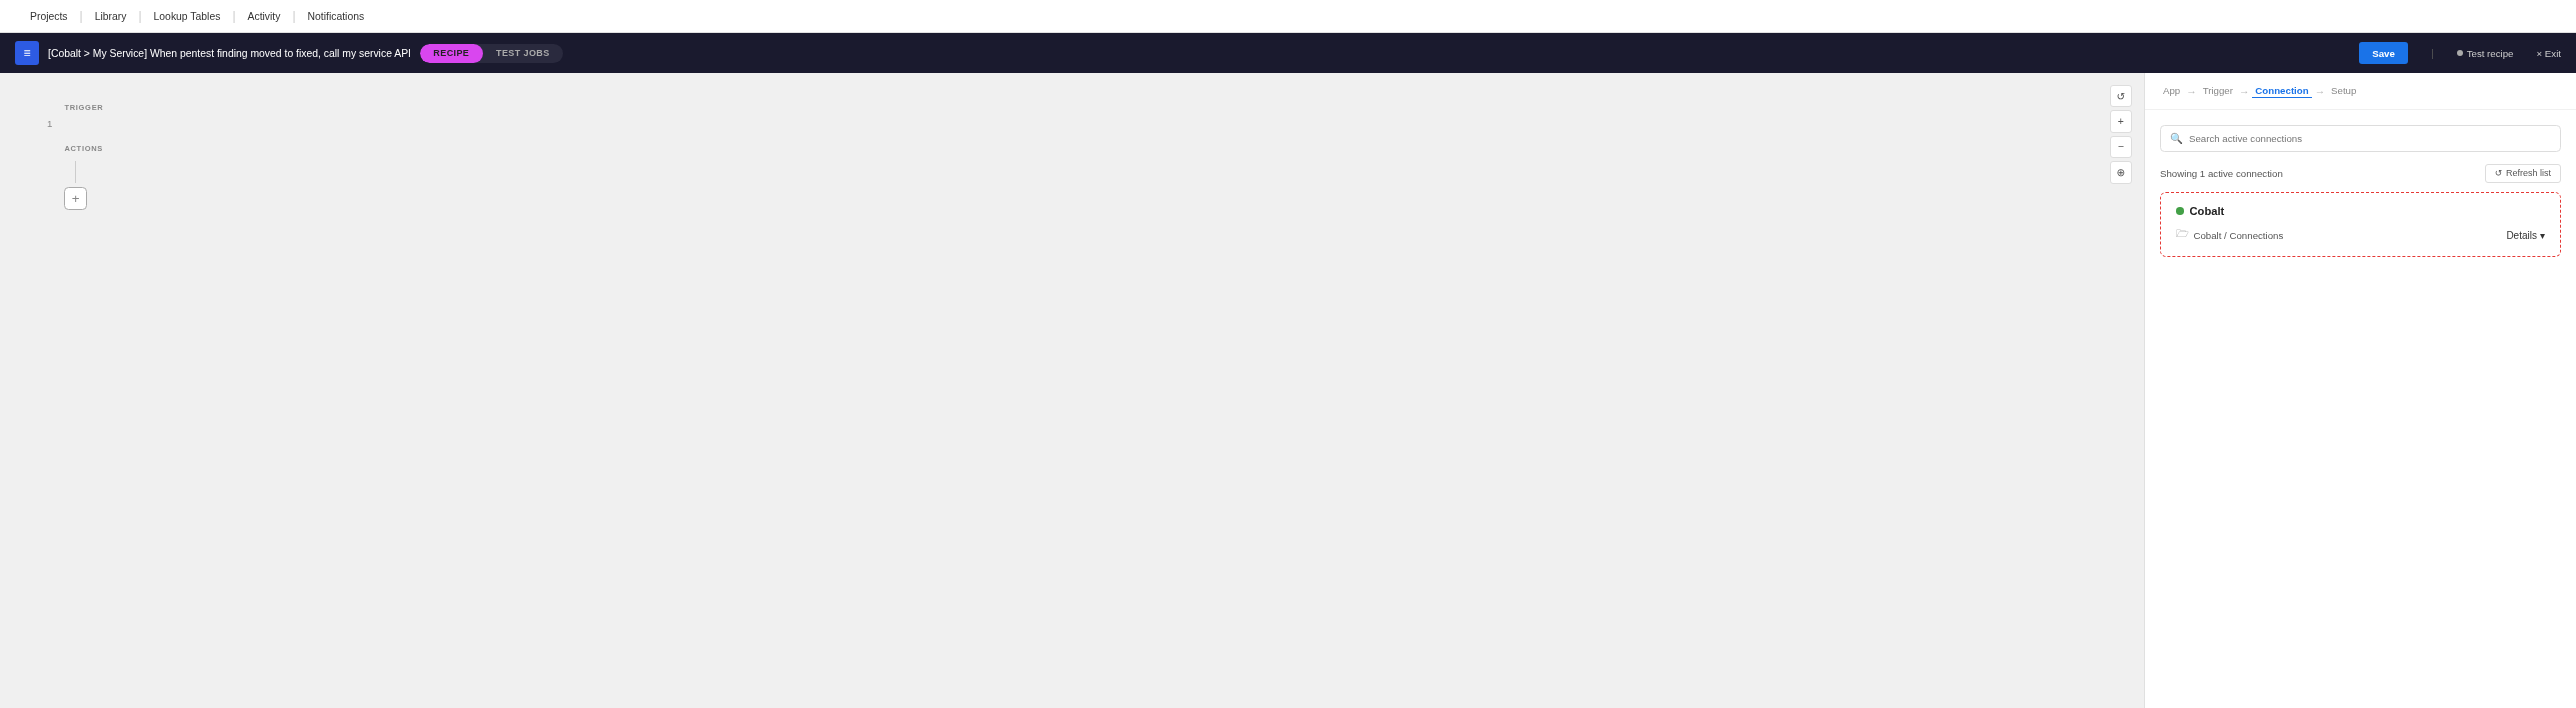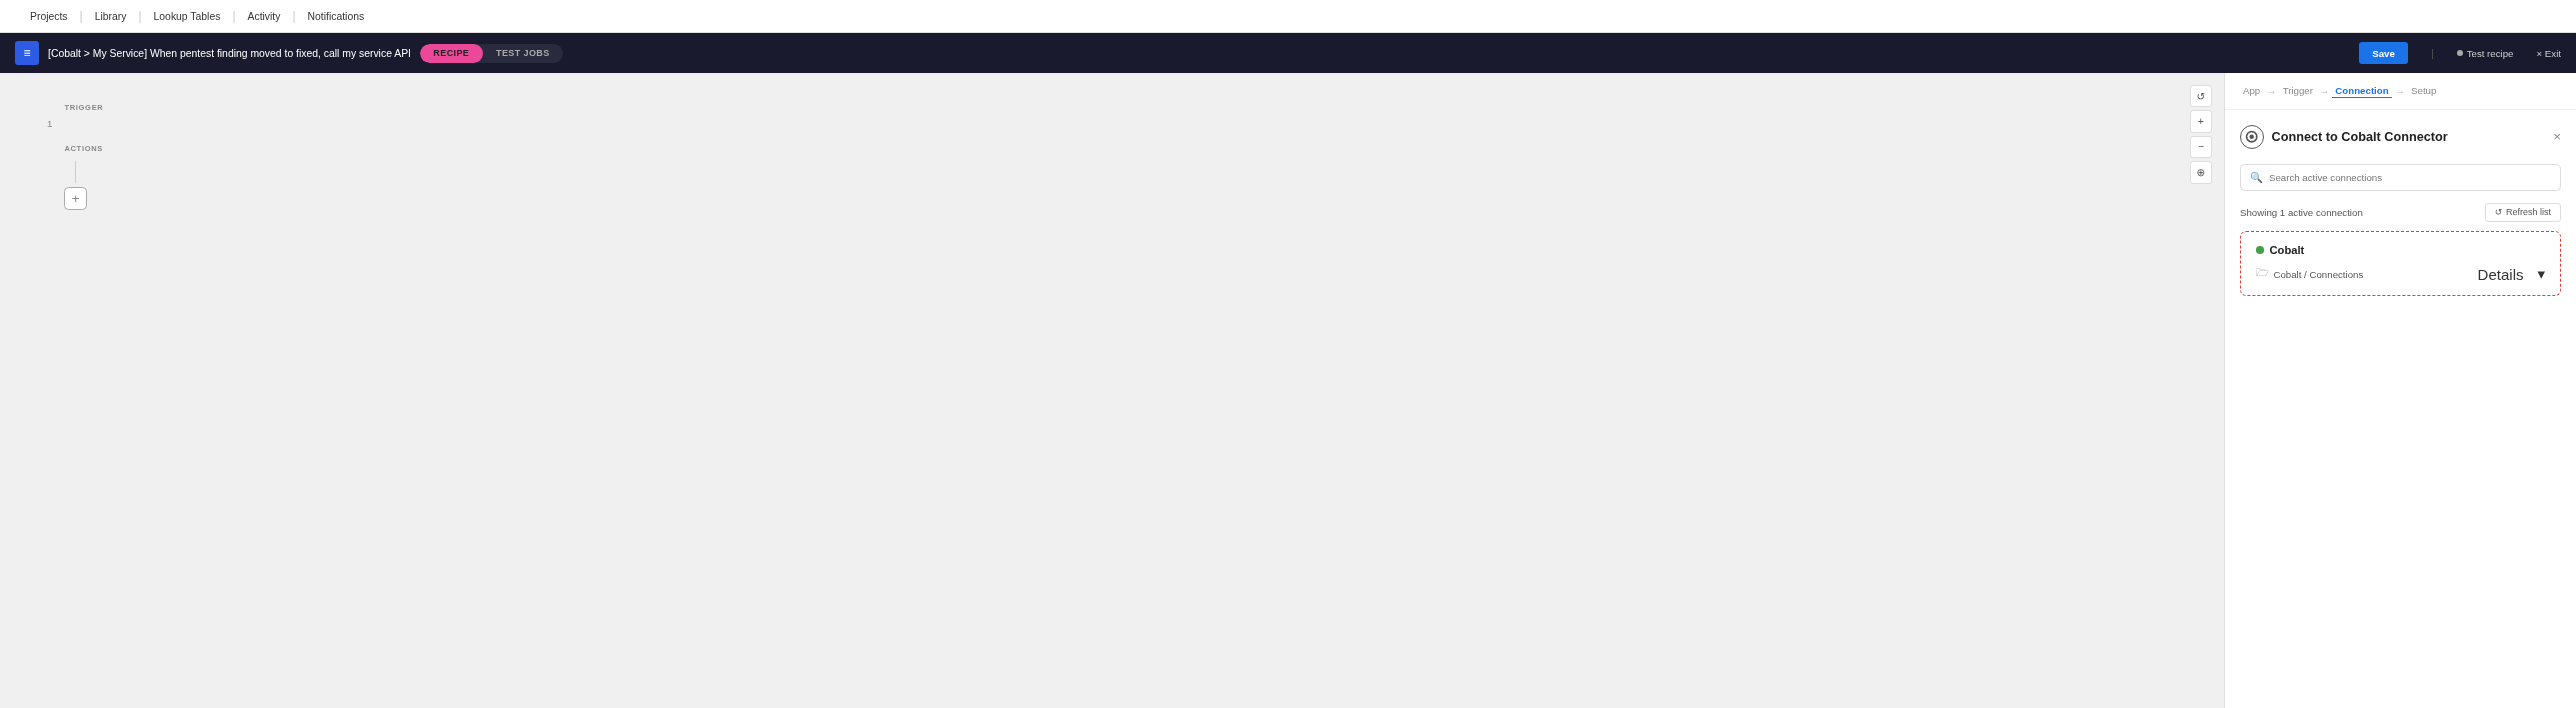"RECIPE" .recipe-tab.active { background: #ec4899 -> #d946ef }
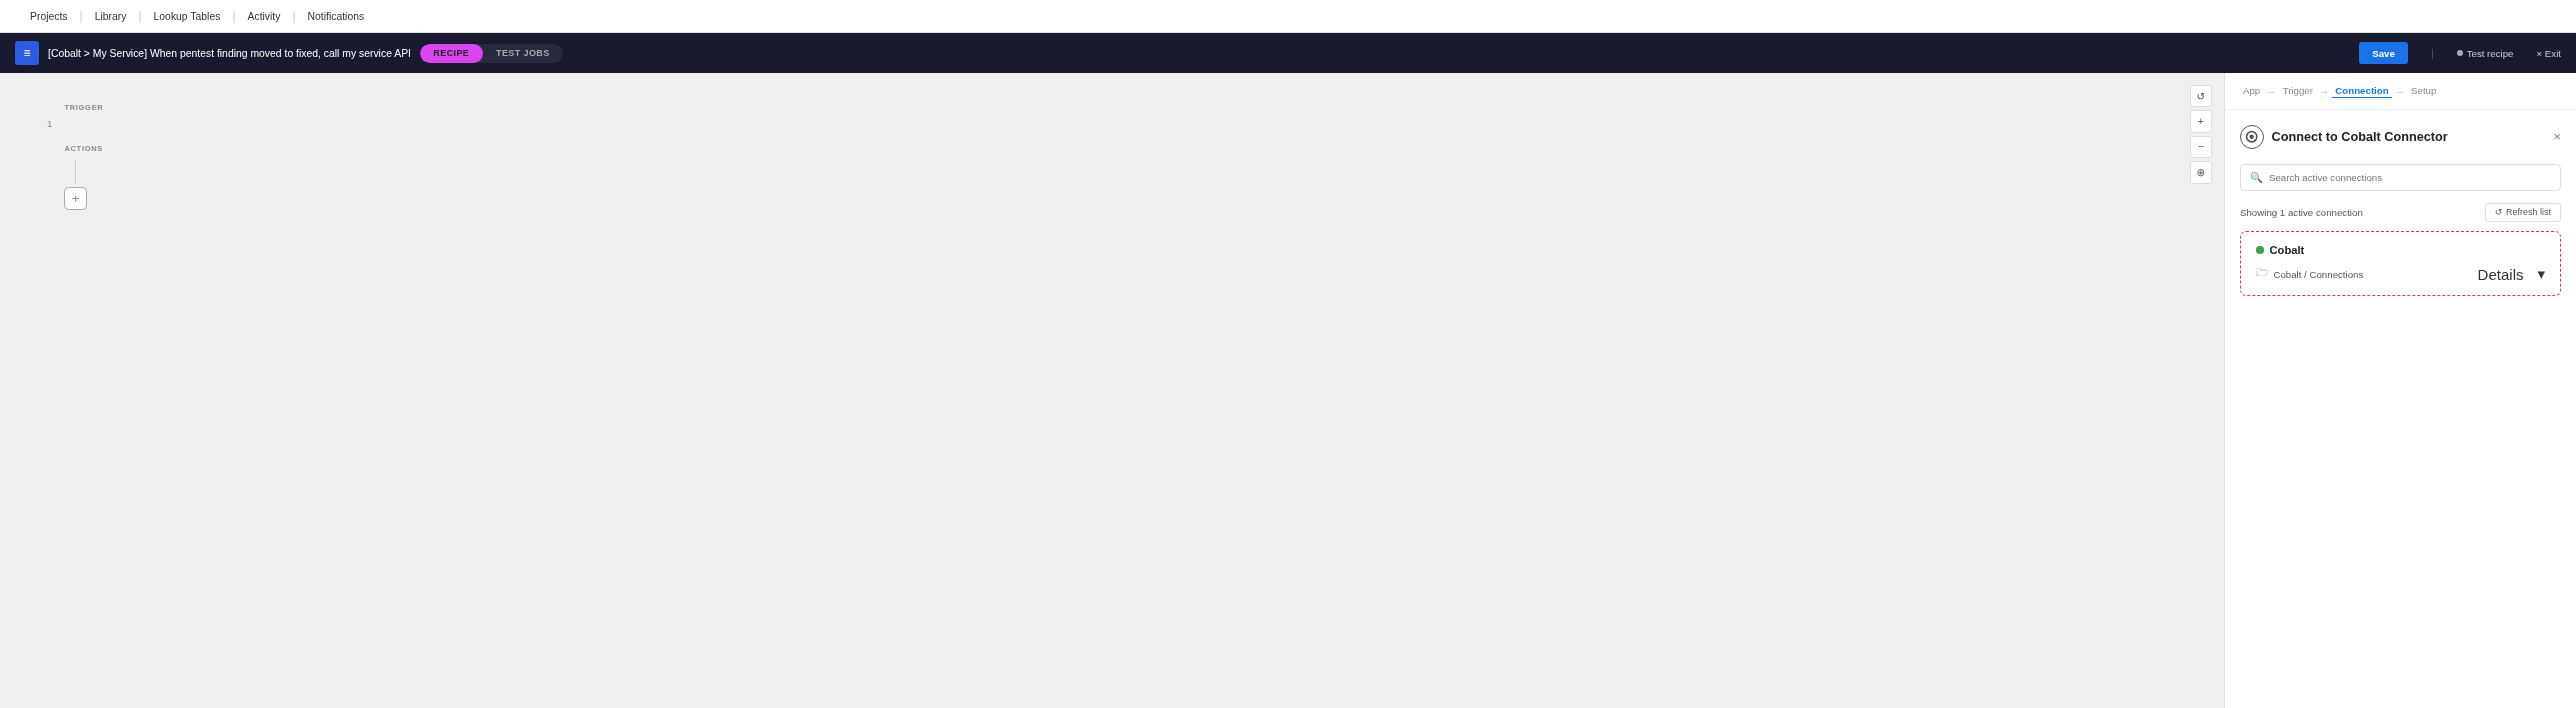"App" .right-panel { width: 352px -> 432px }
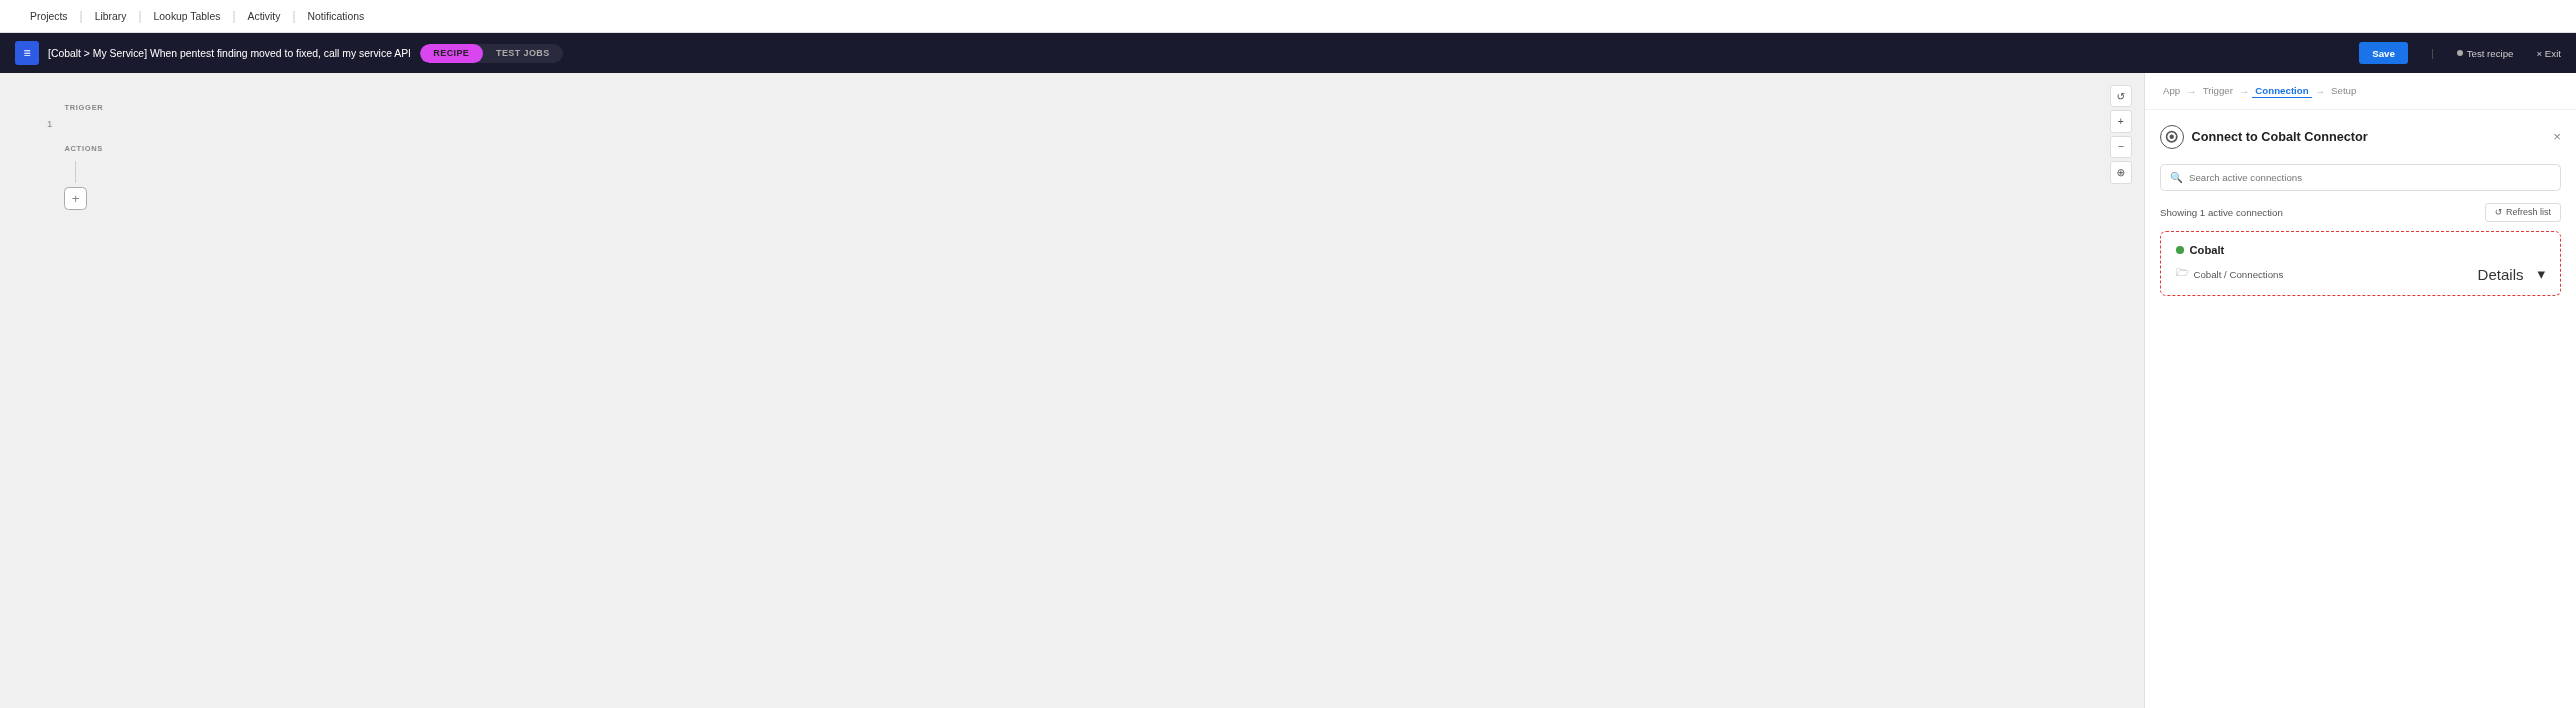"Connect to Cobalt Connector" div.panel-header { html: <div> <div> <div> <svg> <circle></circle> <circle></circle> <circle></circle> </svg> </div> <span>Connect to Cobalt Connector</span> </div> <button>×</button> </div> -> none }
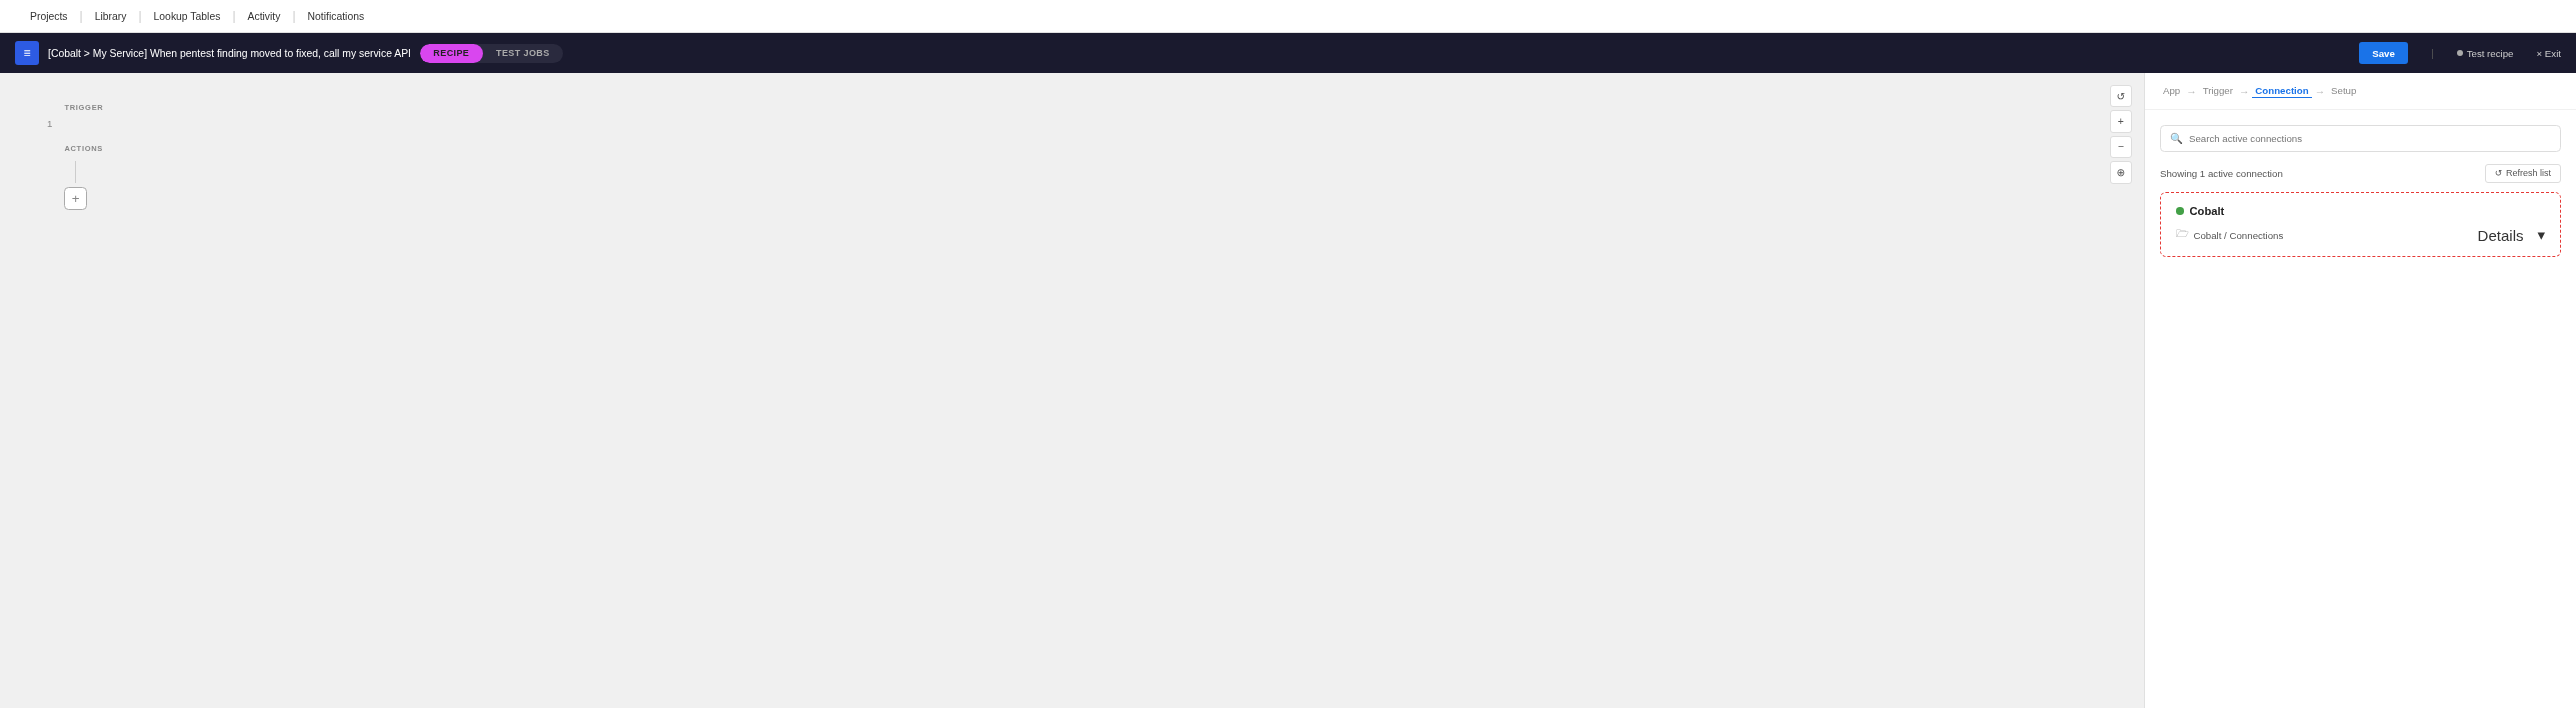"Details" .details-btn { font-size: 15px -> 10px; gap: 14px -> 3px }
